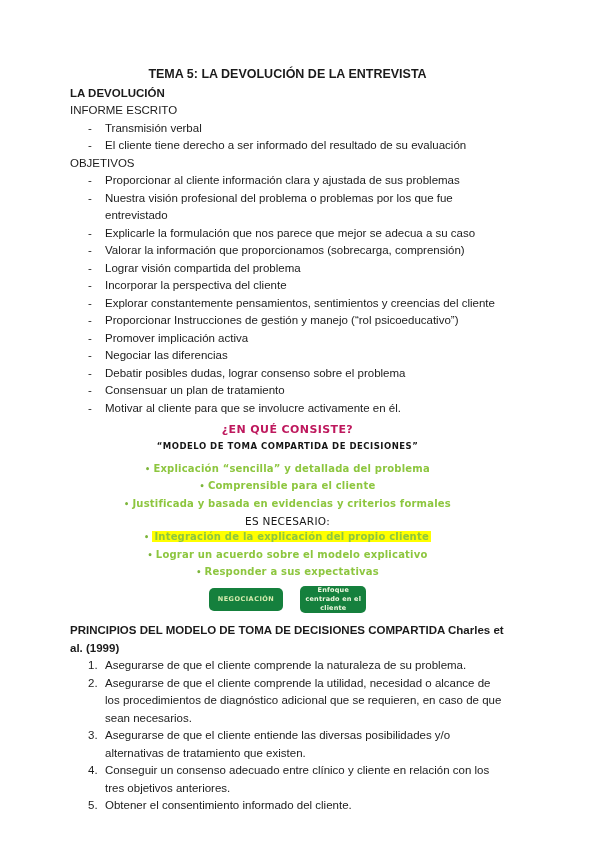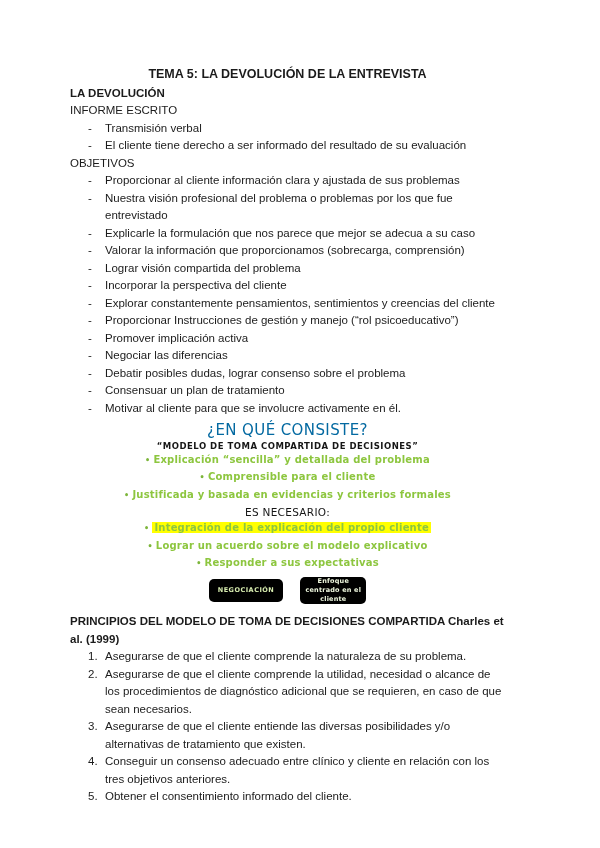"¿EN QUÉ CONSISTE?" .big-heading { color: #0369a1 -> #be185d; font-size: 15px -> 11px; font-weight: normal -> bold }
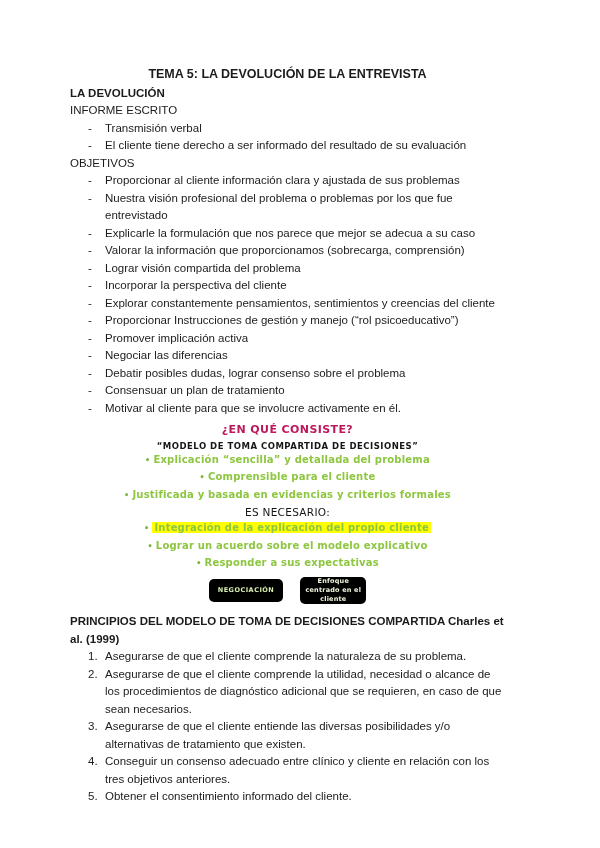"“MODELO DE TOMA COMPARTIDA DE" .sub-heading { margin-bottom: none -> 9px }
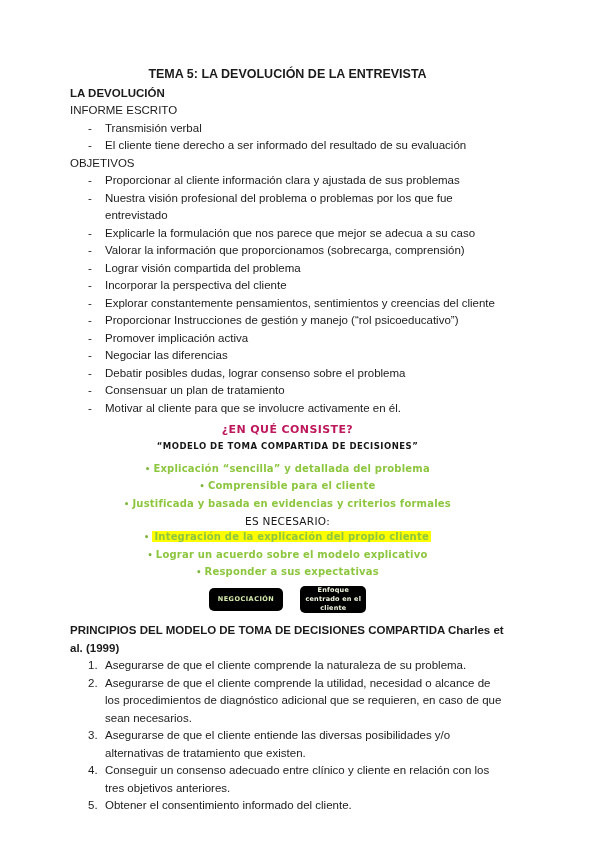"Enfoque centrado en el cliente" .btn { background: #000000 -> #15803d }
